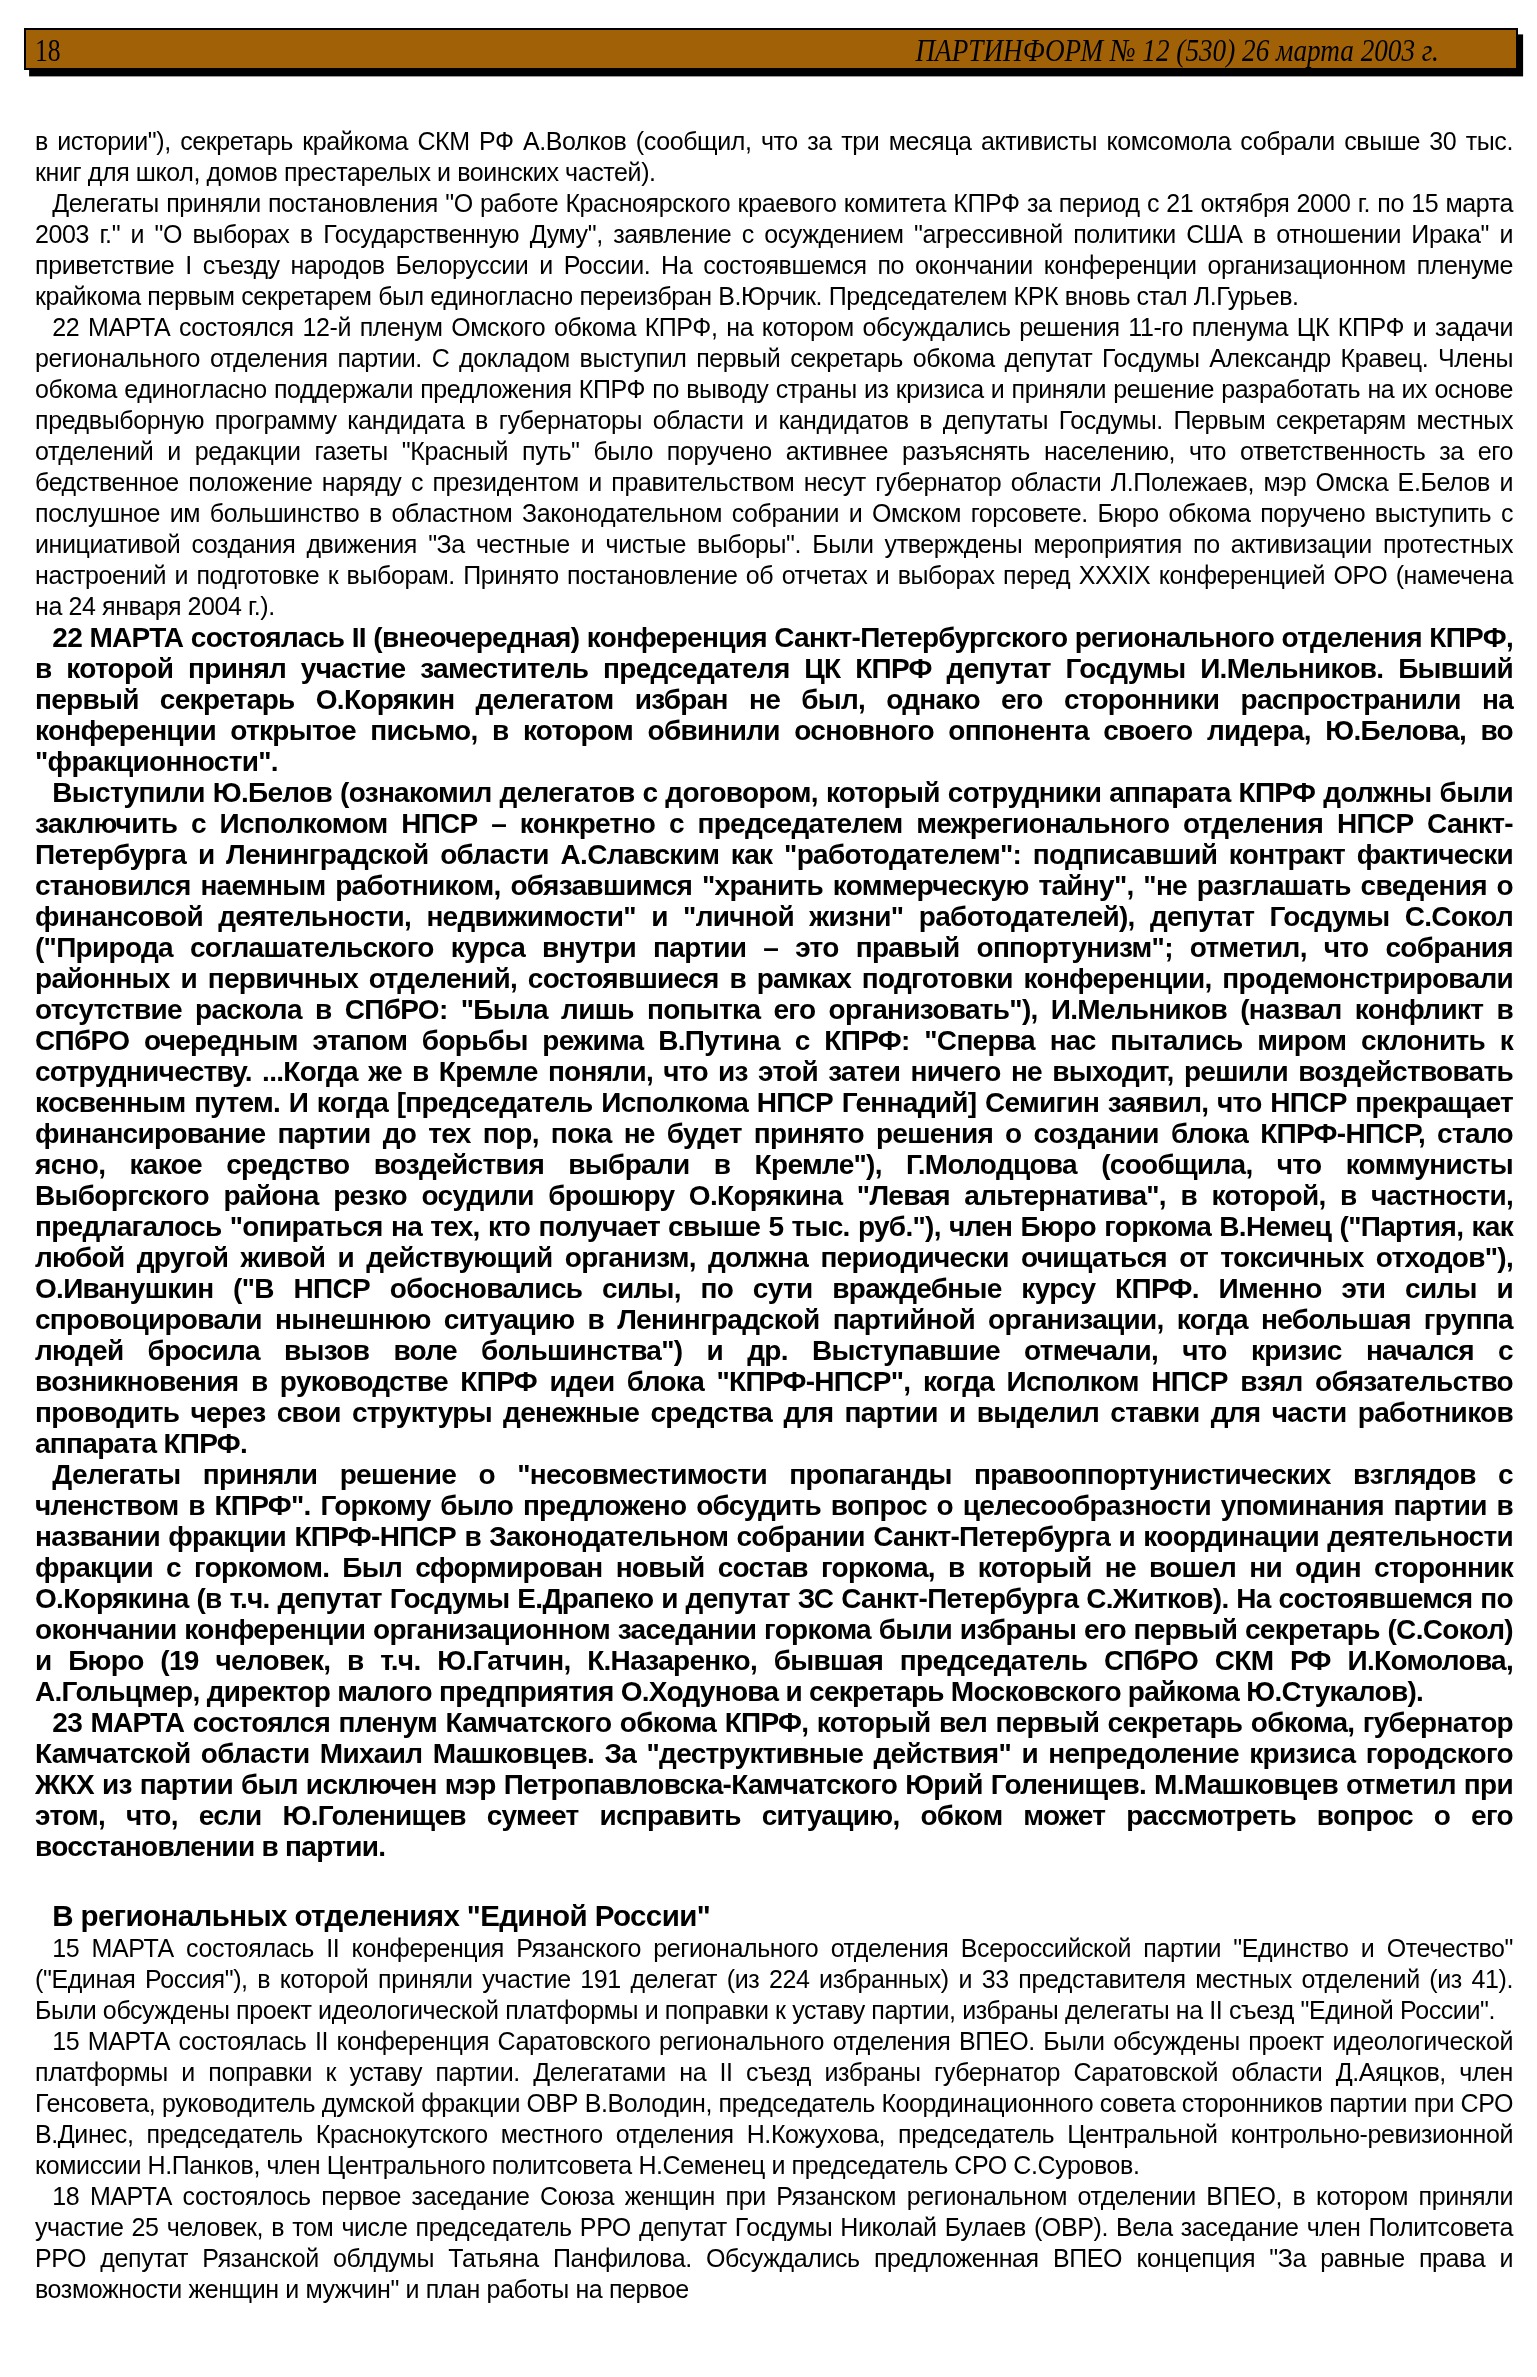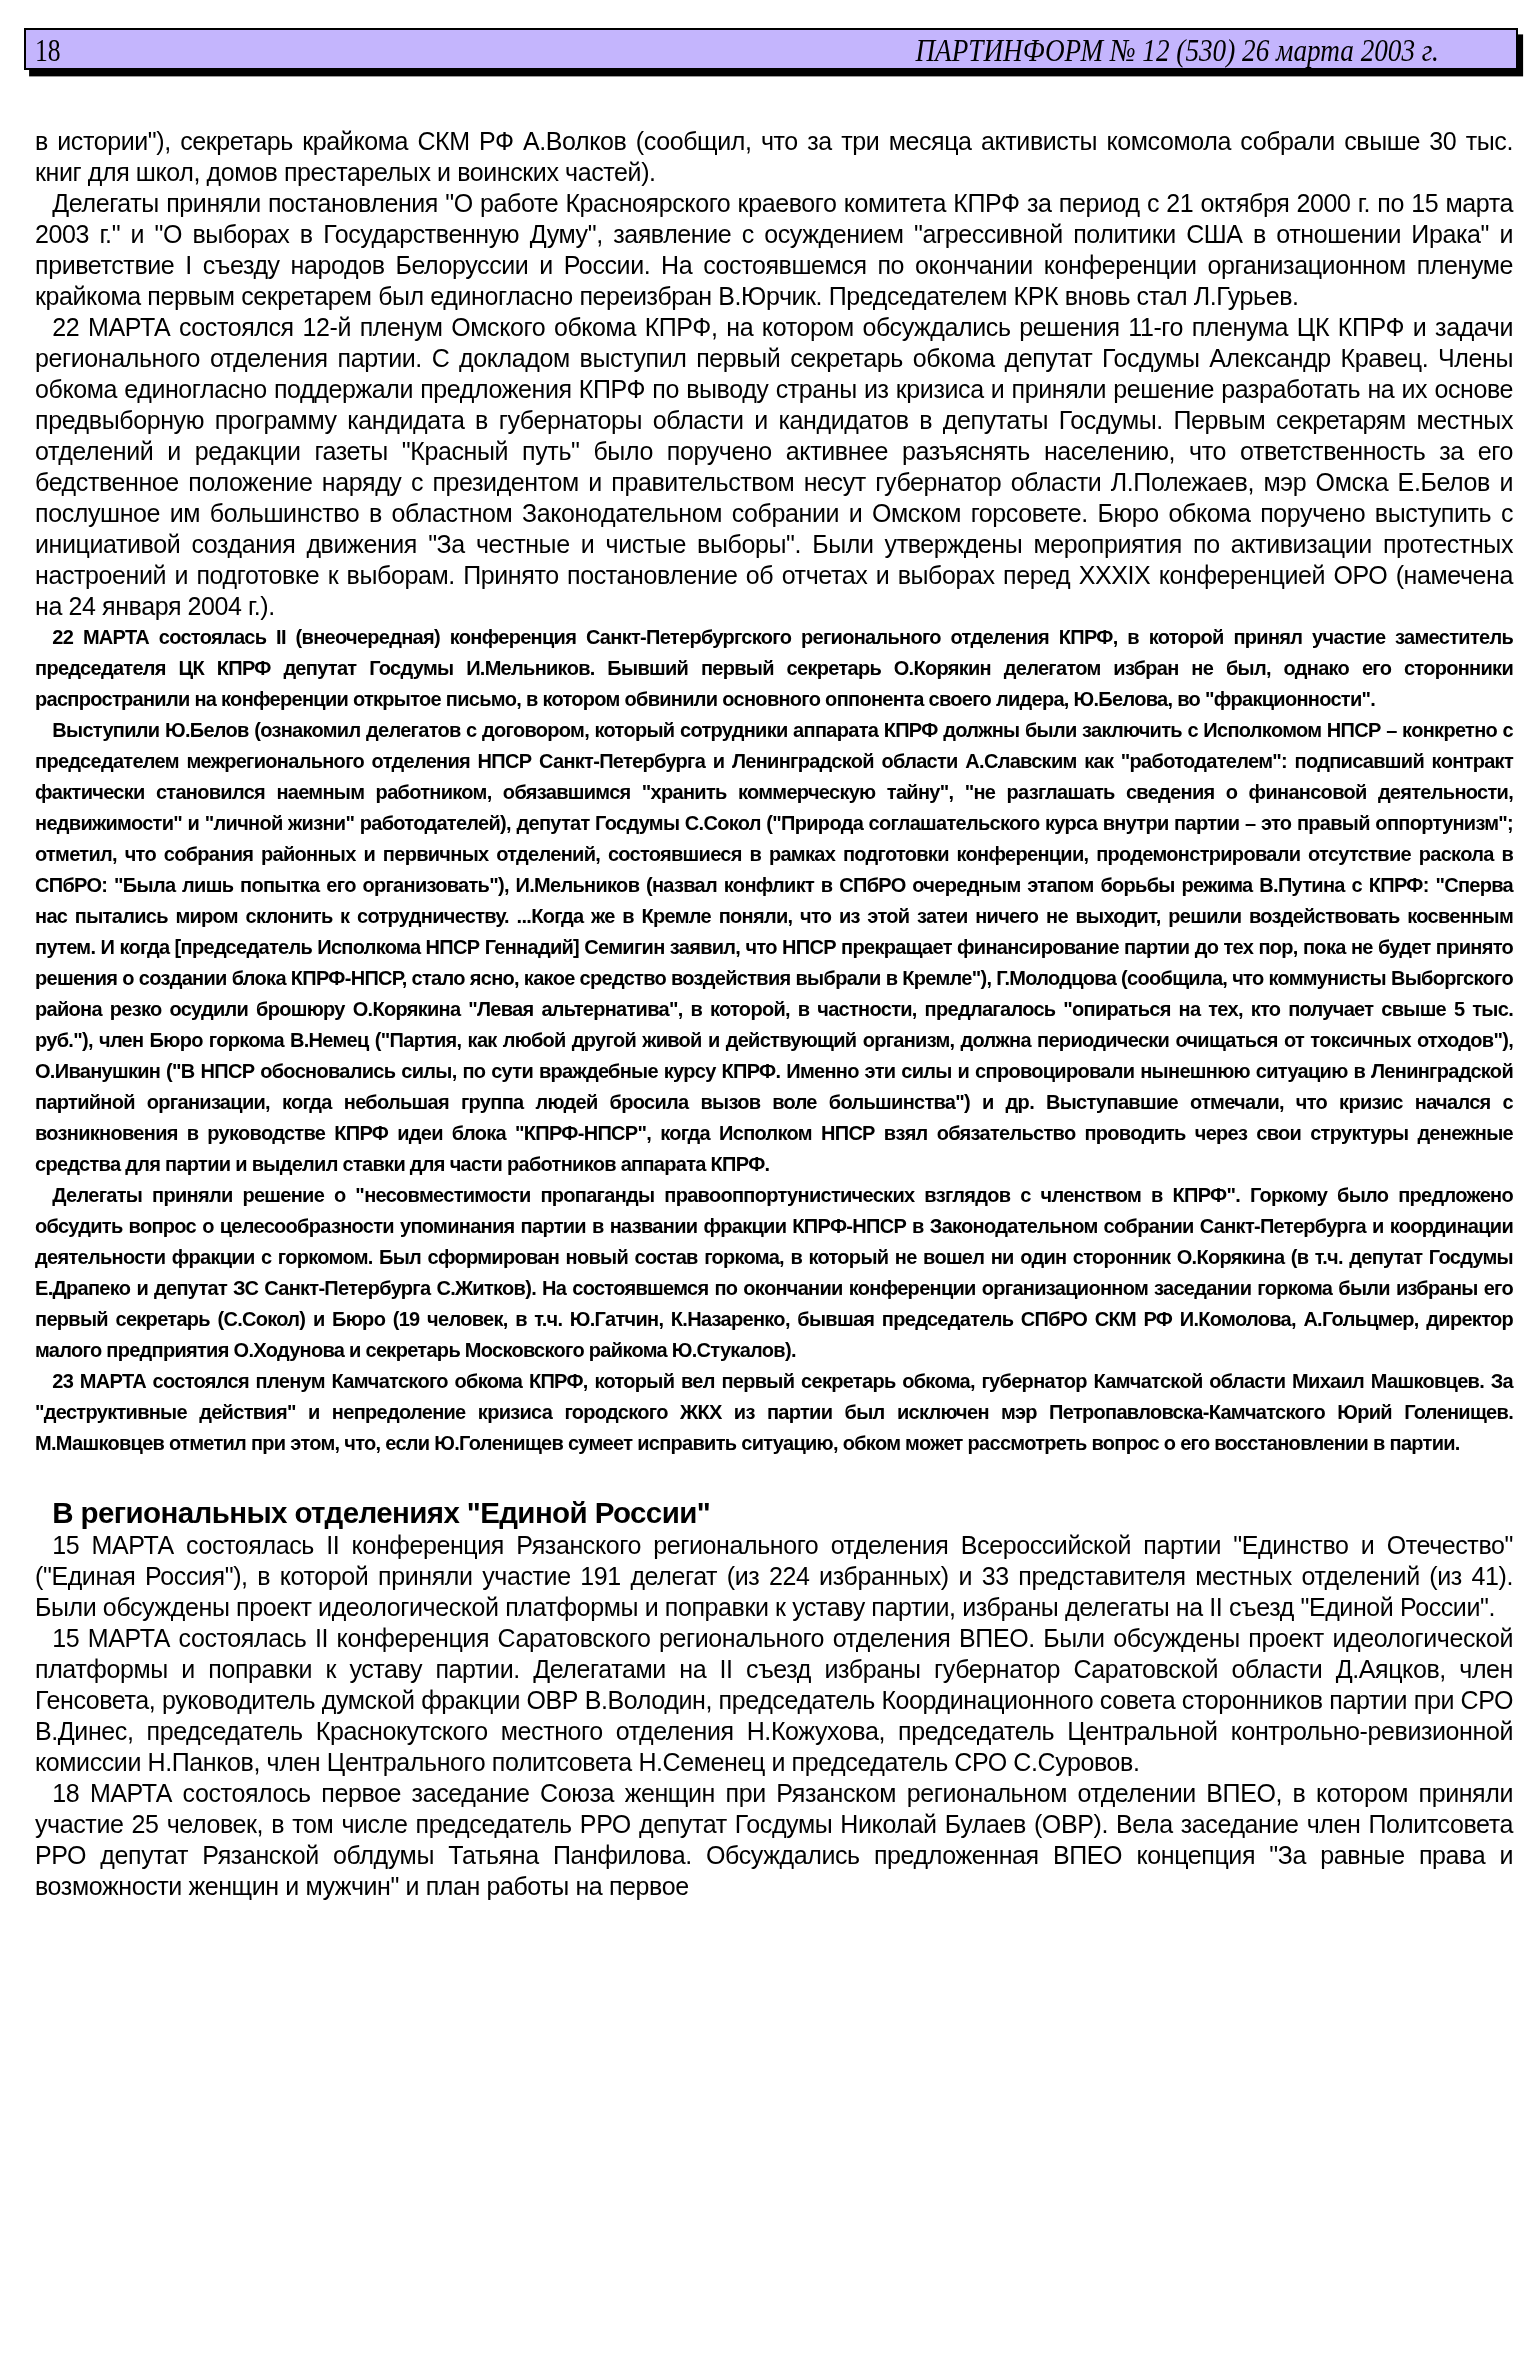"18" .header { background: #c4b5fd -> #a16207 }
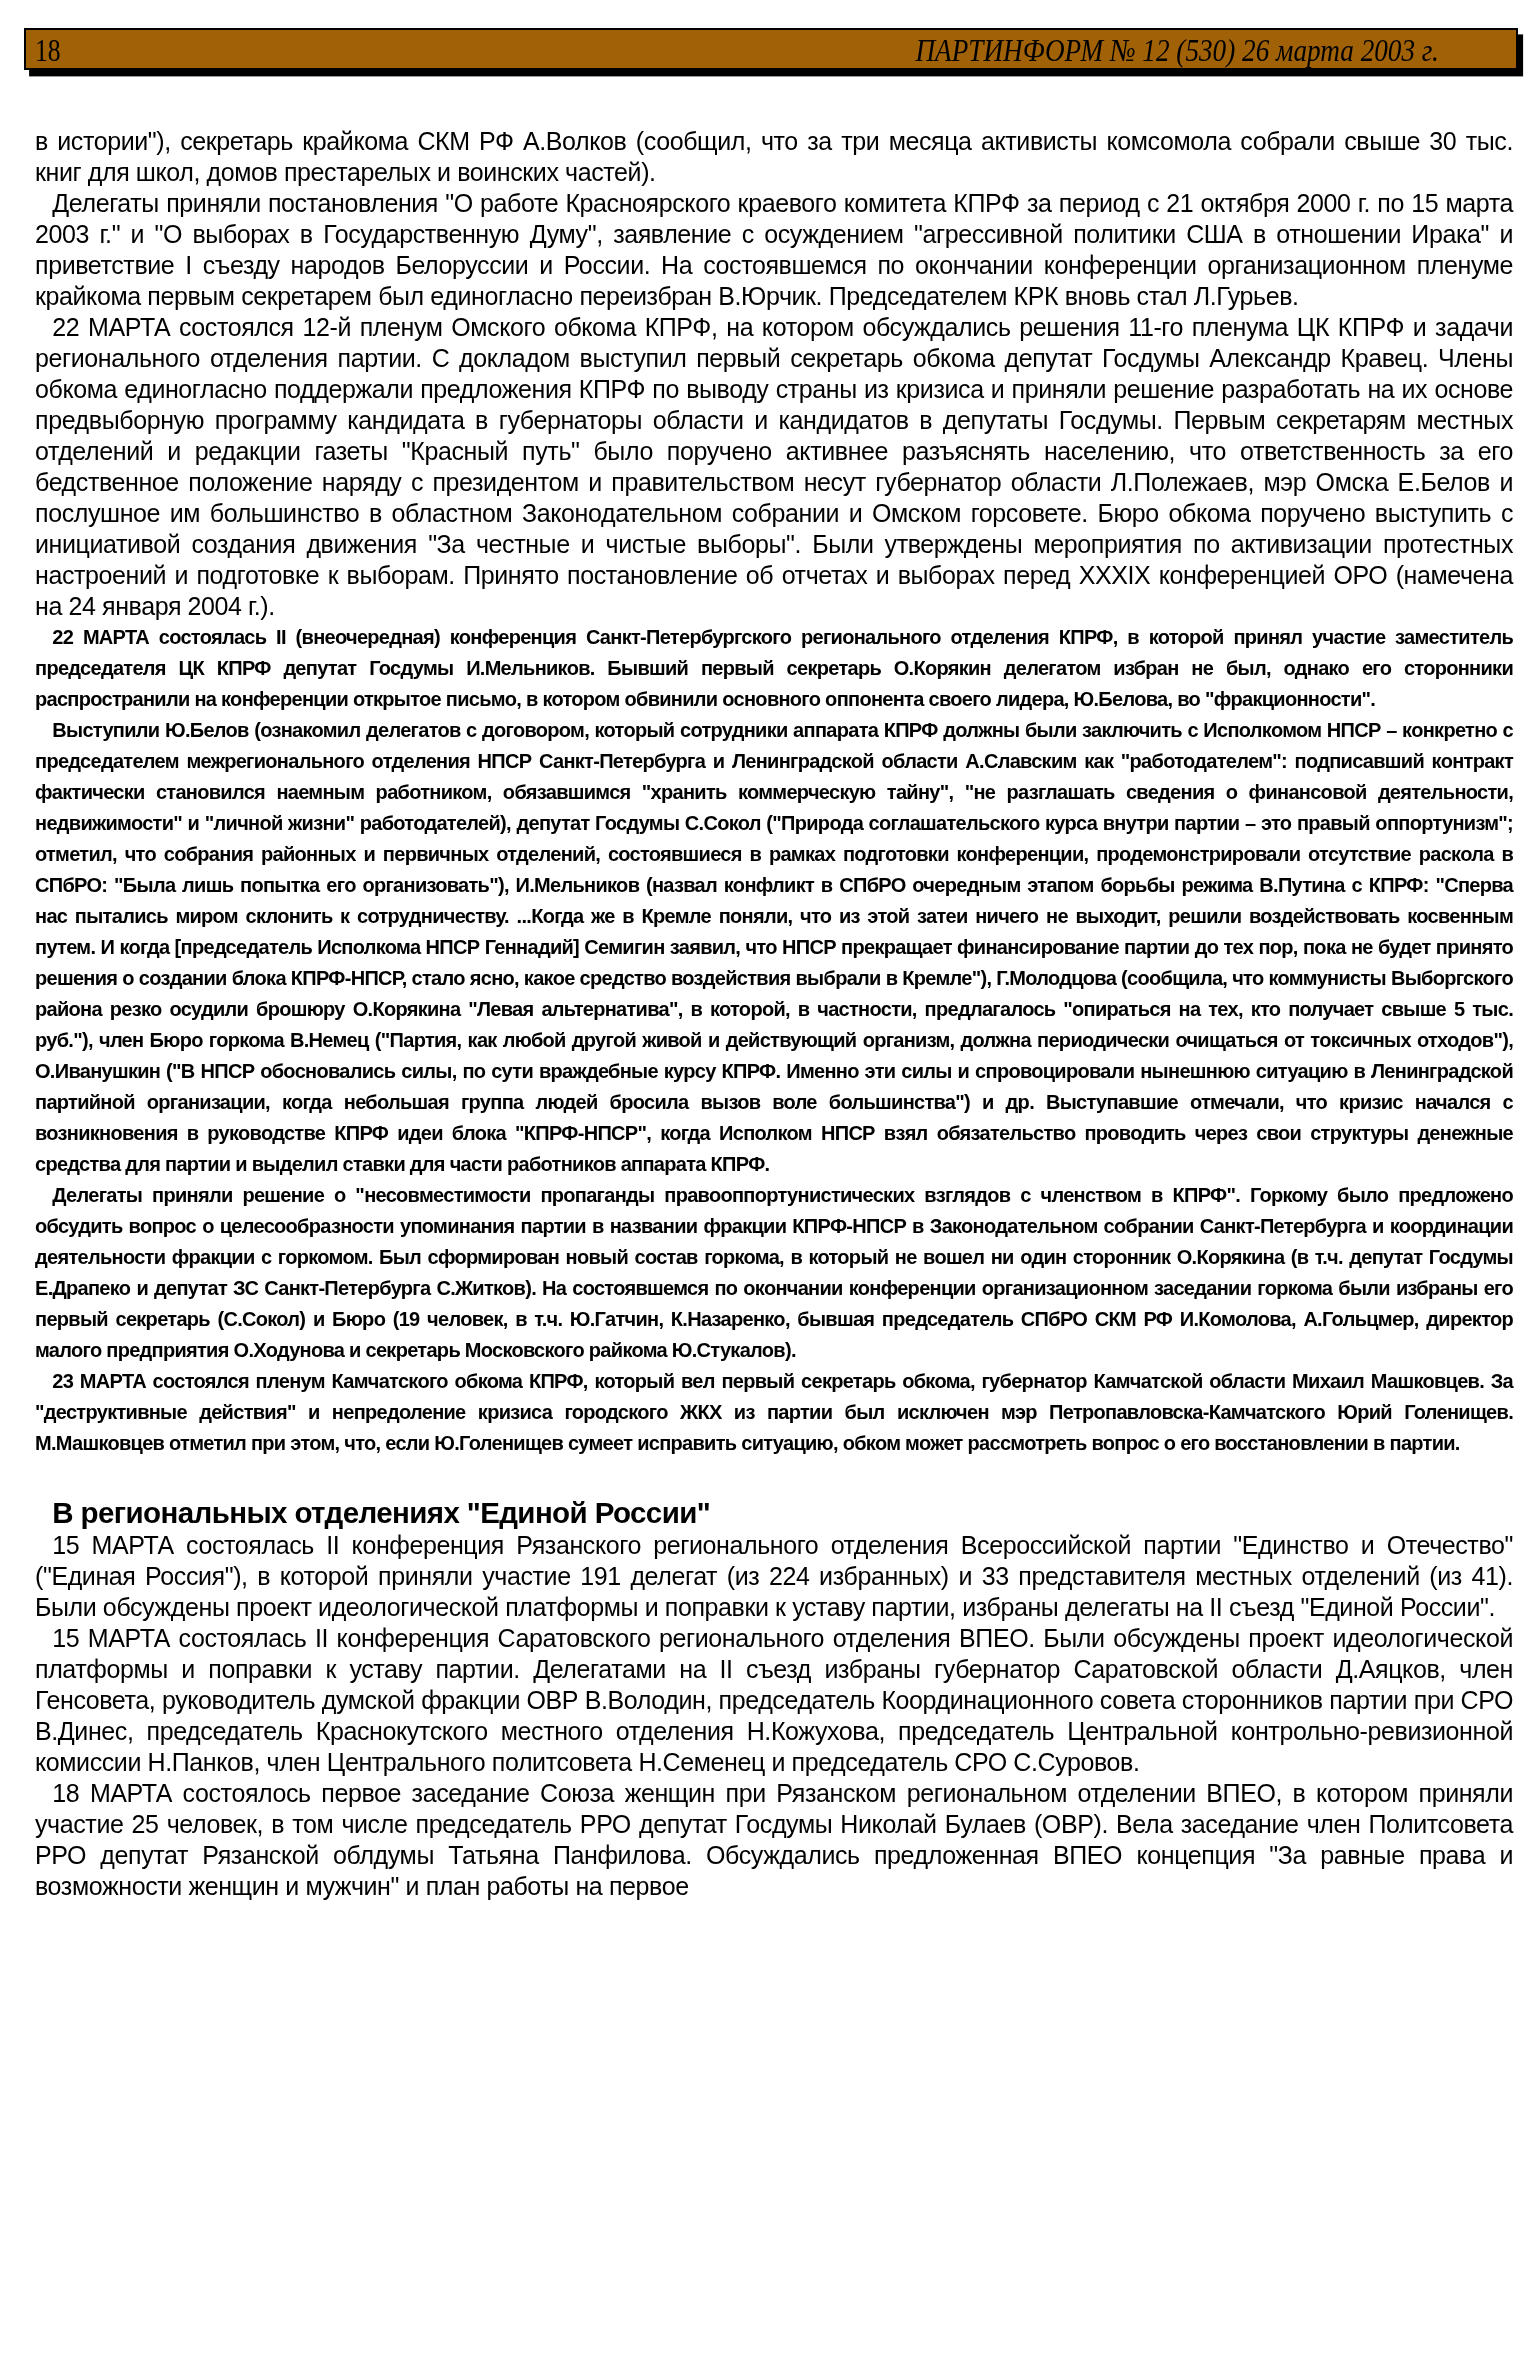"22 МАРТА состоялась II (внеочередная)" p.bold { font-size: 20px -> 28px }
